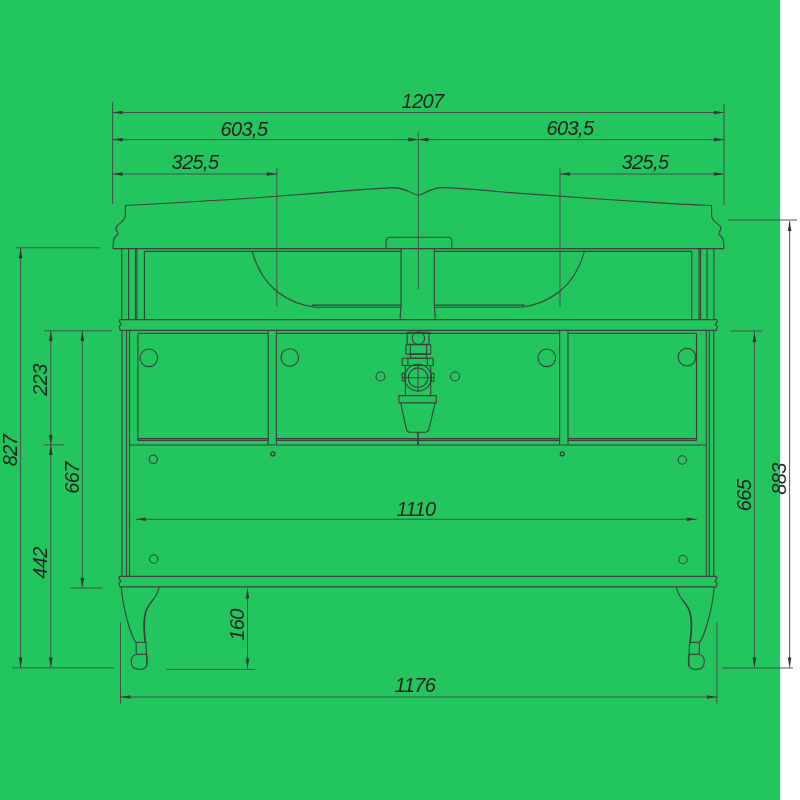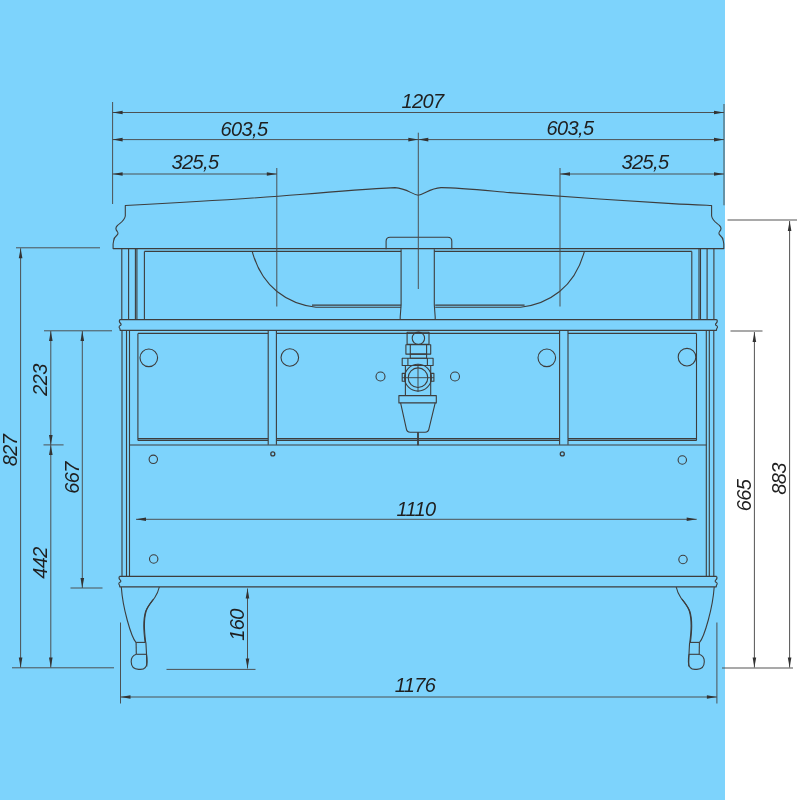"1207" .wrap { background: #7dd3fc -> #22c55e; width: 725px -> 780px }
